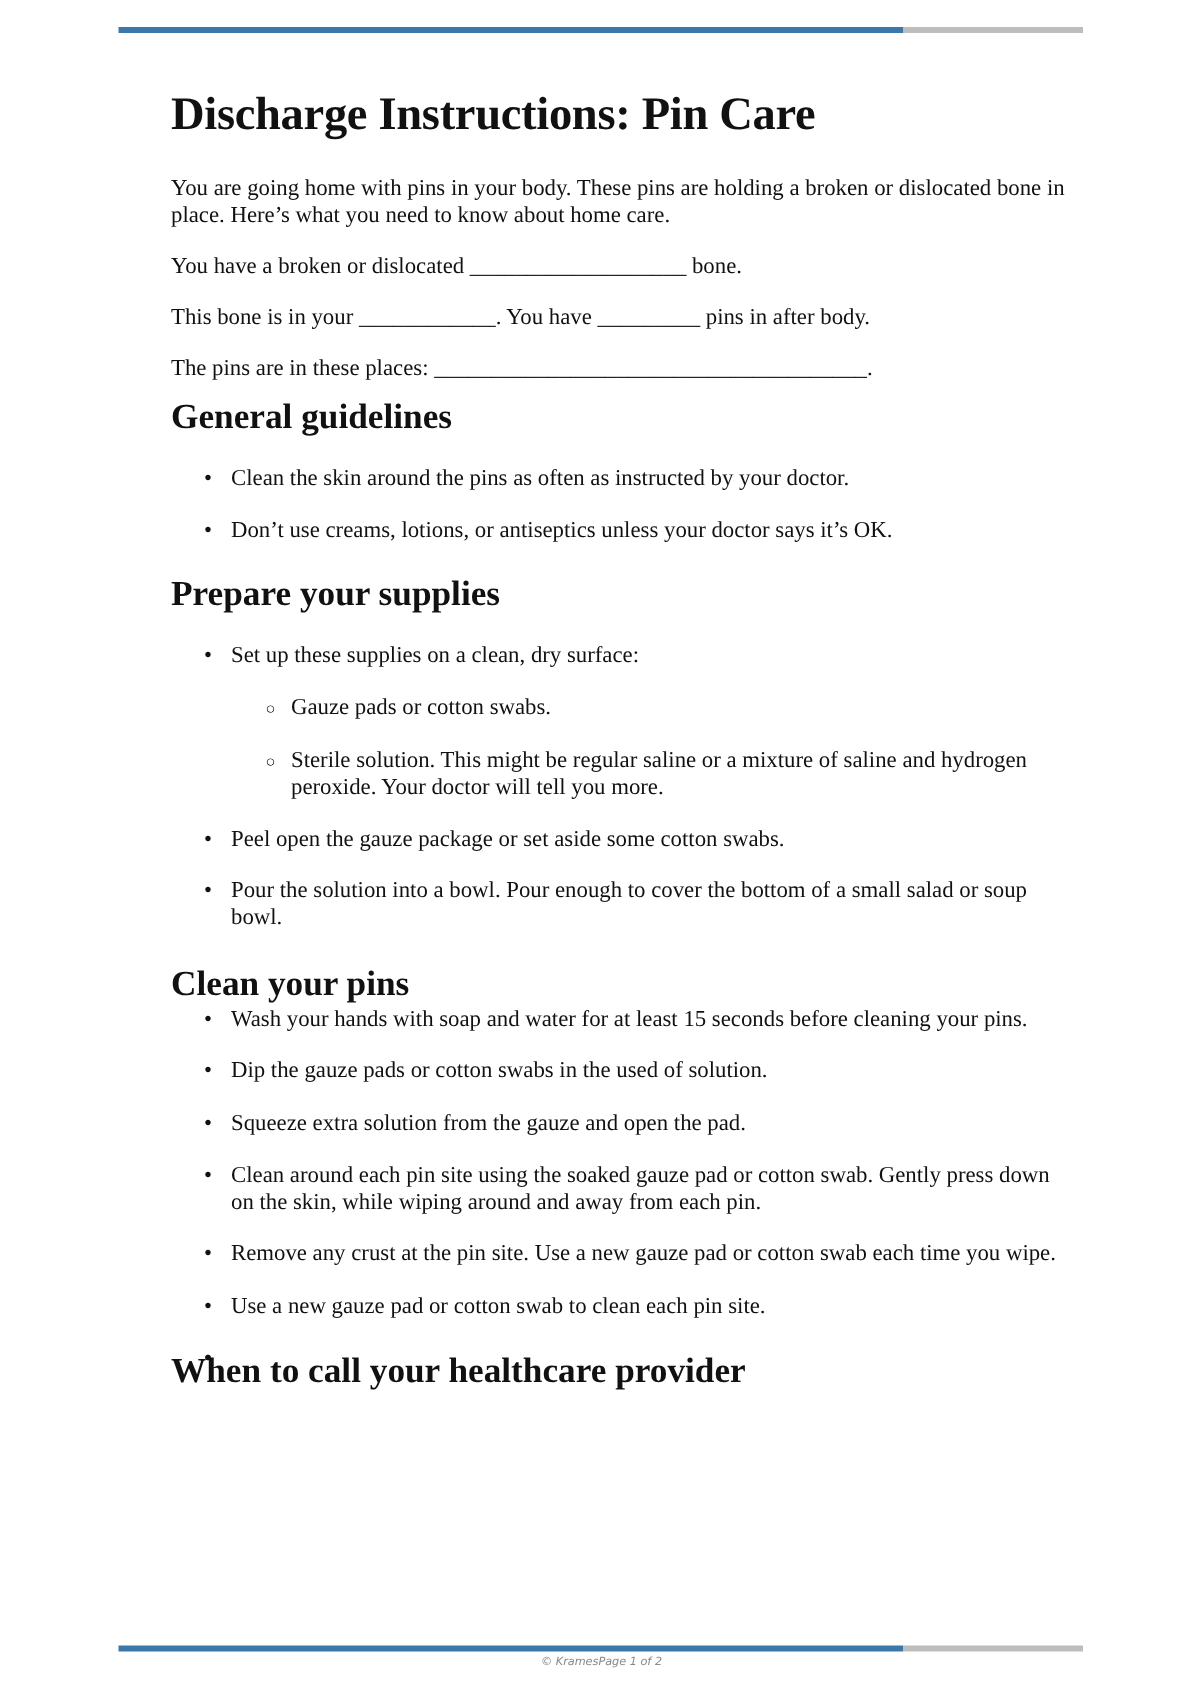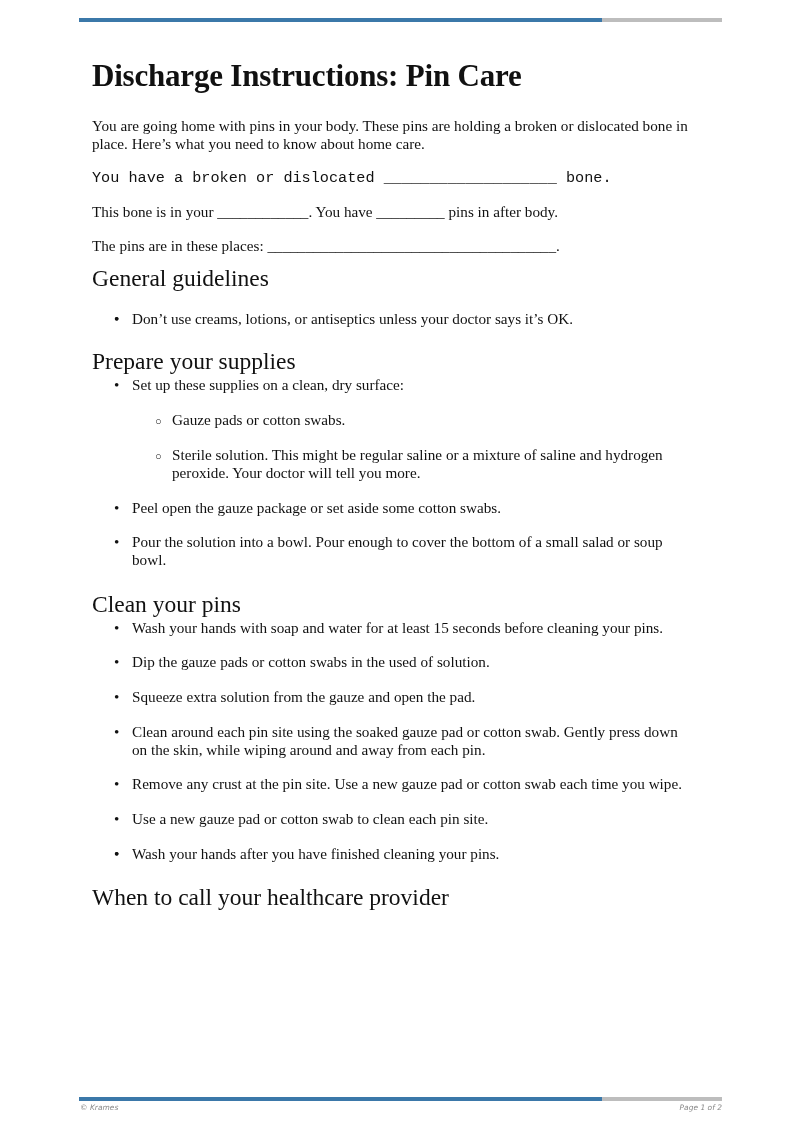"Discharge Instructions: Pin Care" .content { left: 92px -> 114px }
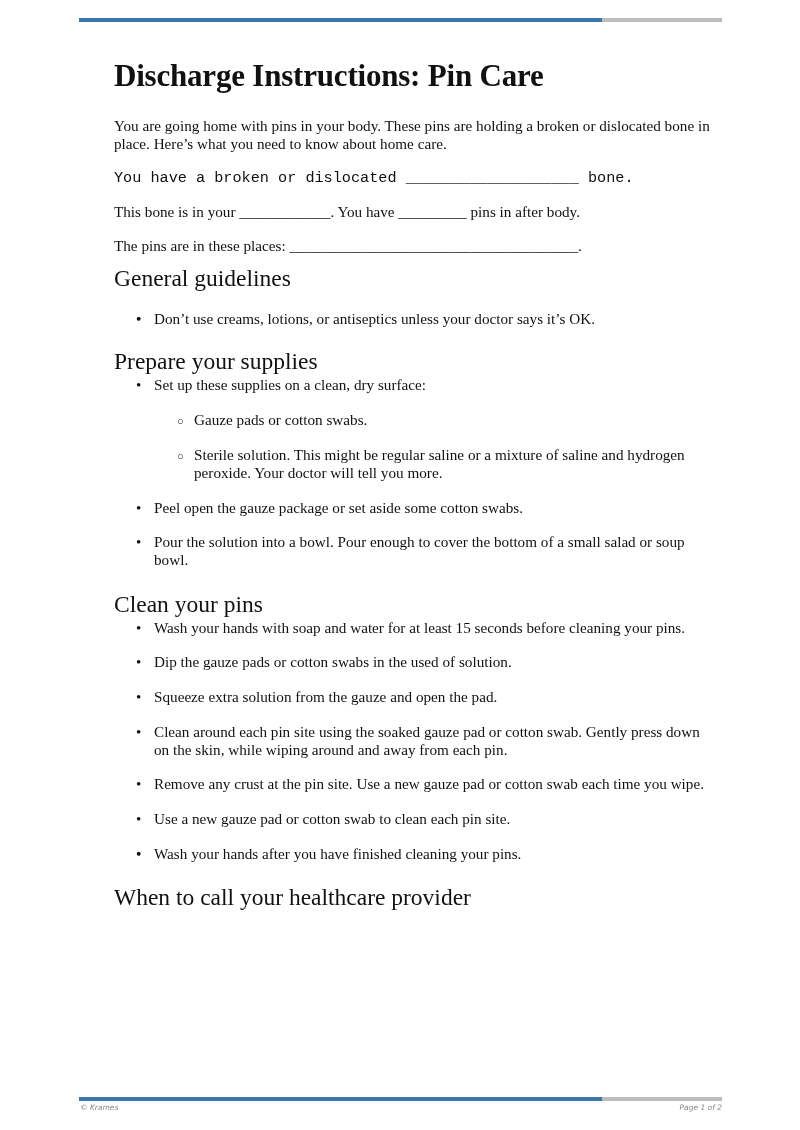"You have a broken or" p { font-family: Liberation Mono, monospace -> none }
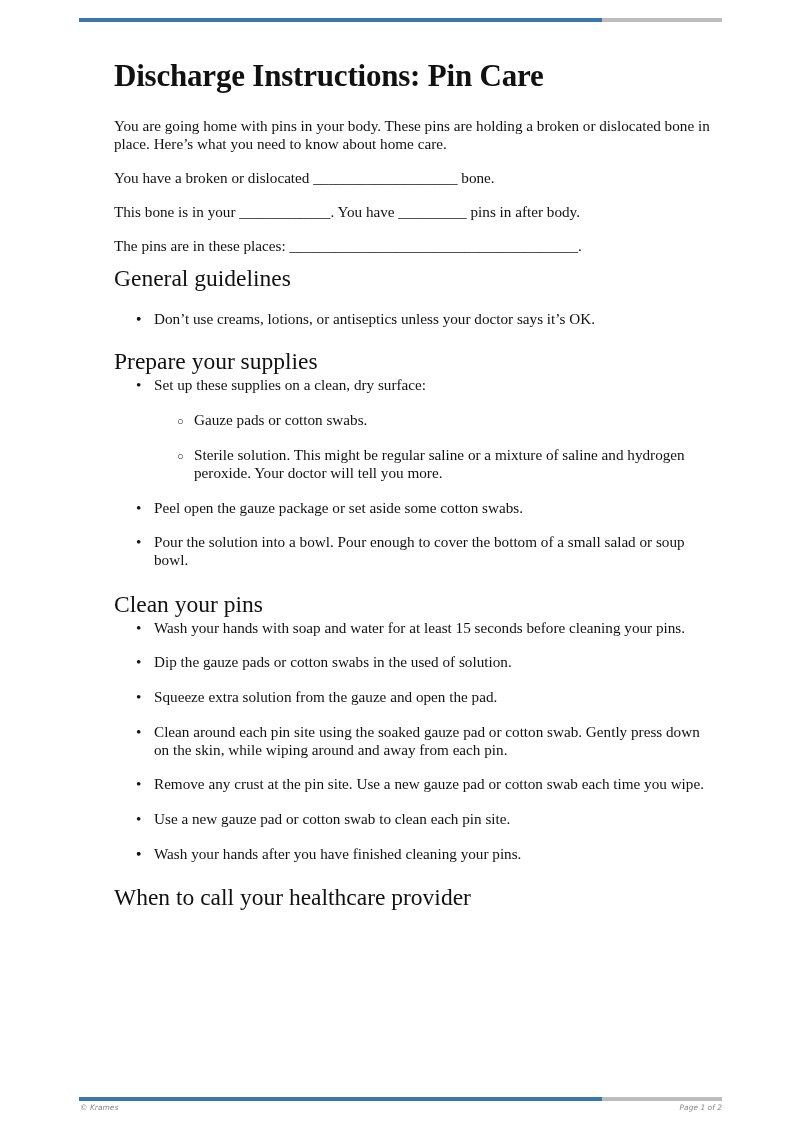"General guidelines" h2 { font-weight: normal -> bold }
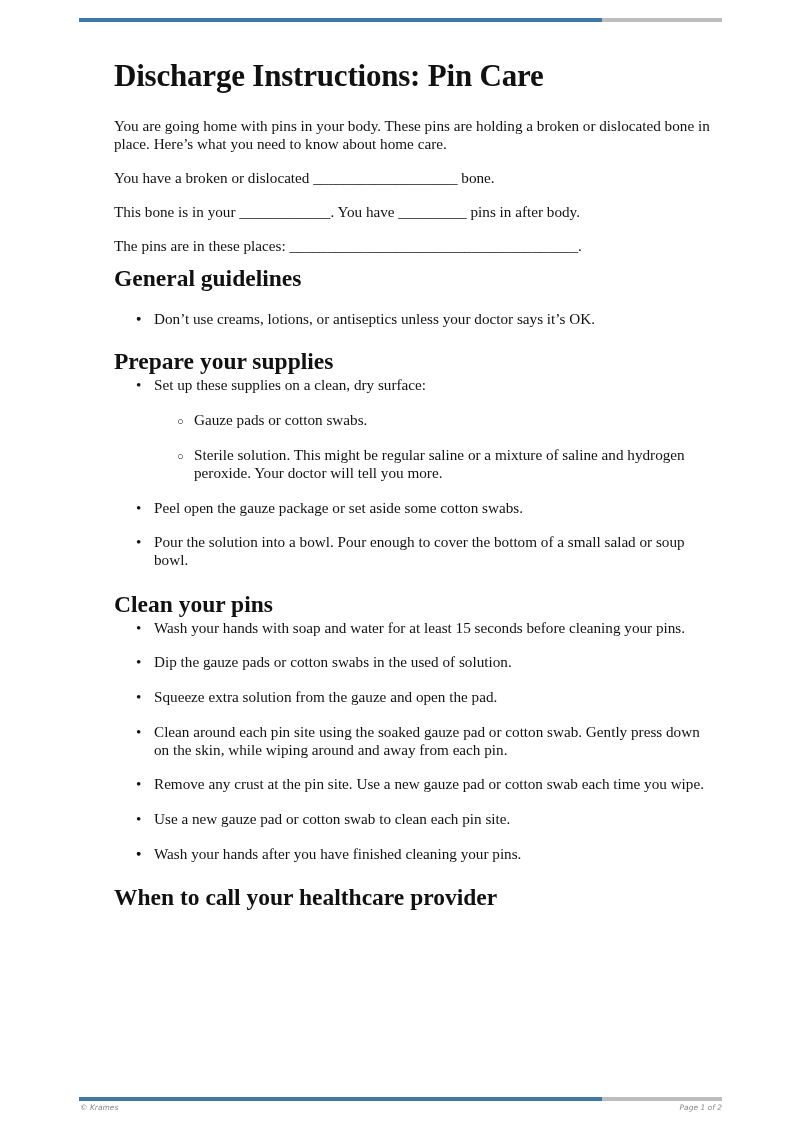"Clean the skin around the" span { html: none -> <span>Clean the skin around the pins as often as instructed by your doctor.</span> }
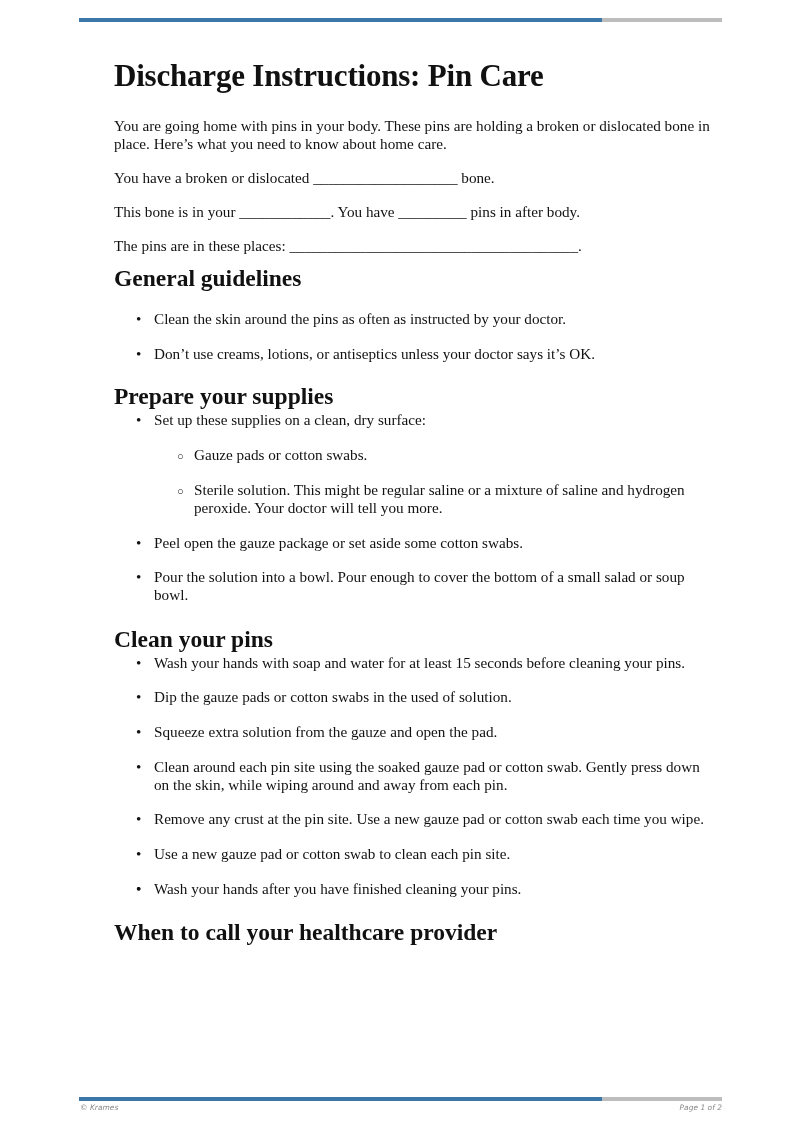"Prepare your supplies" h2 { margin-bottom: none -> 17px }
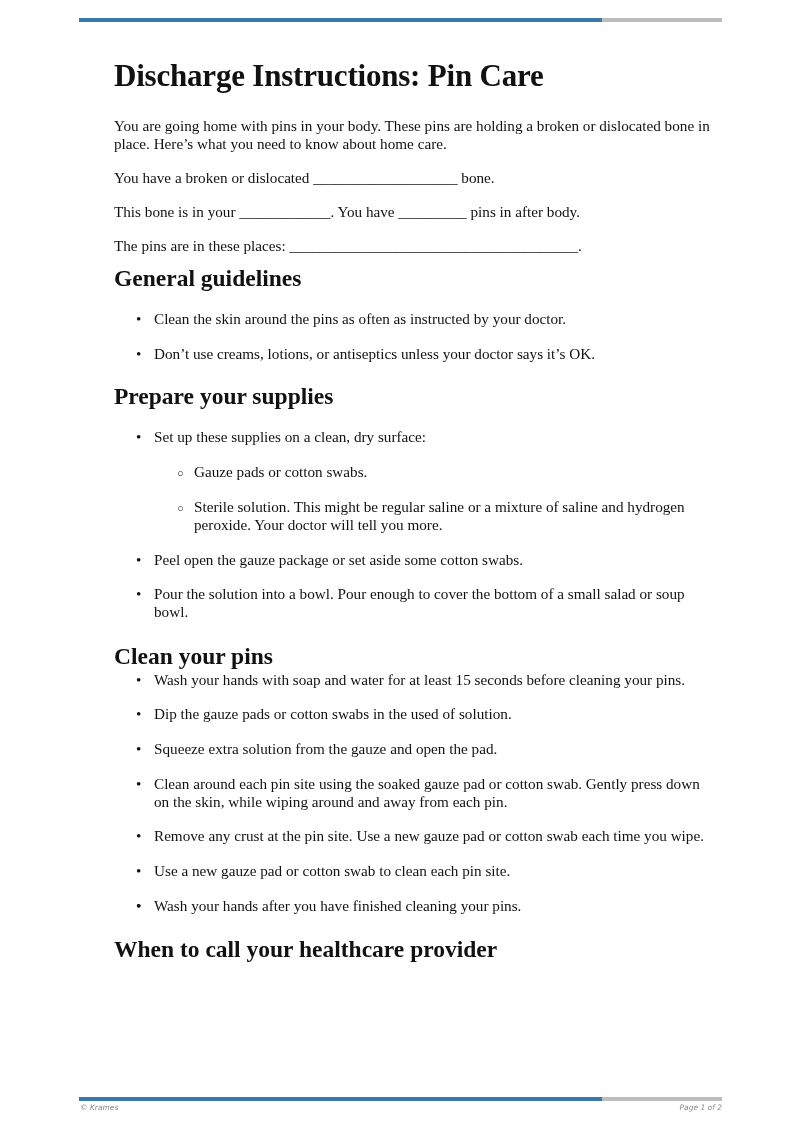"Wash your hands after you" span { html: <span>Wash your hands after you have finished cleaning your pins.</span> -> none }
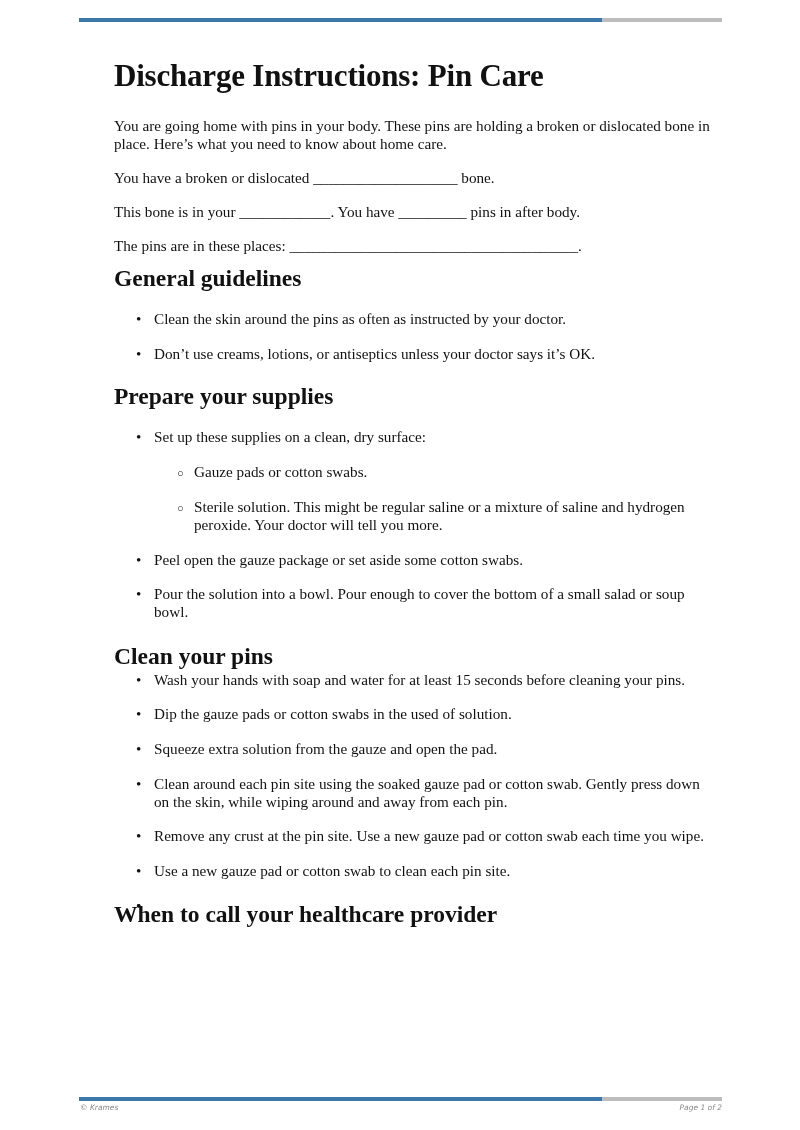"© Krames" .footer { justify-content: space-between -> center }
